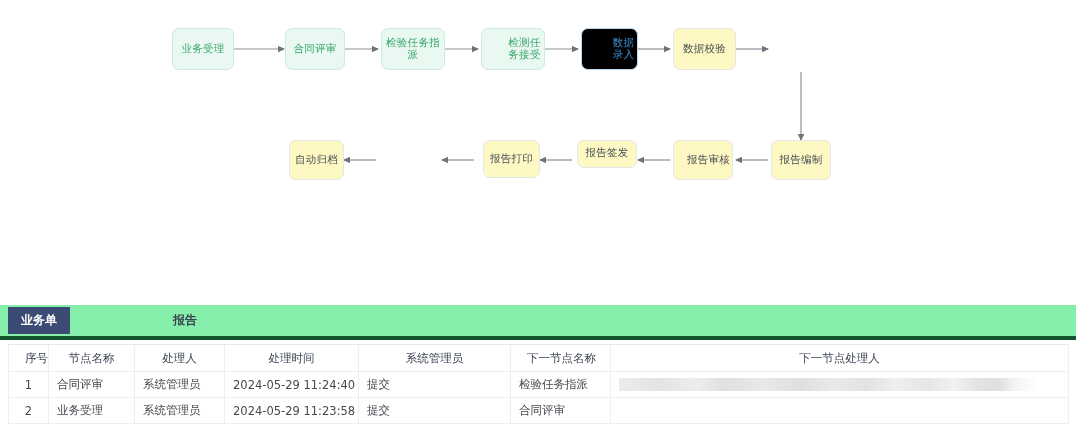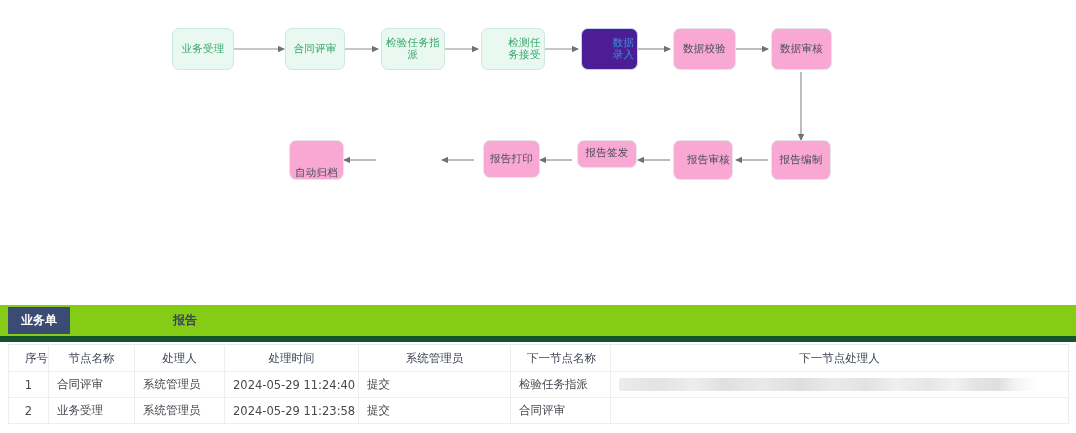"数据录入" .flow-node.blue { background: #4c1d95 -> #000000 }
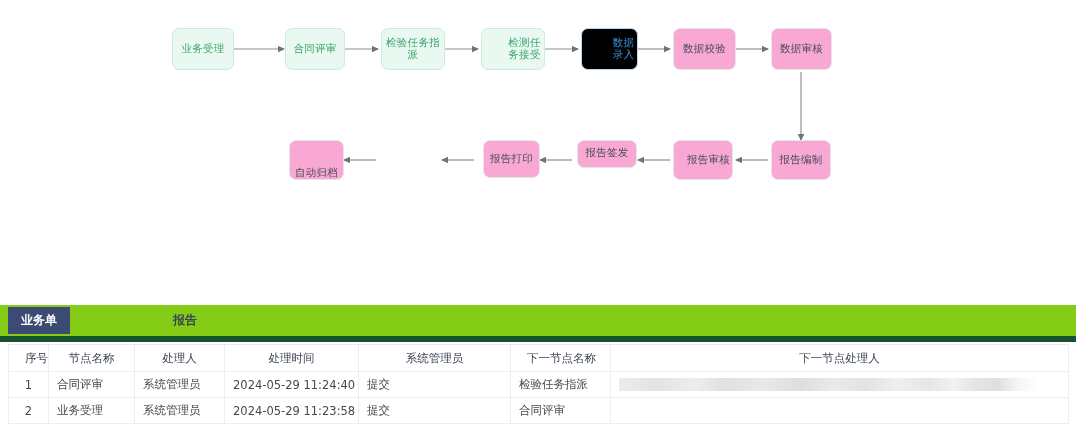"数据校验" .flow-node.grey { background: #f9a8d4 -> #fef9c3 }
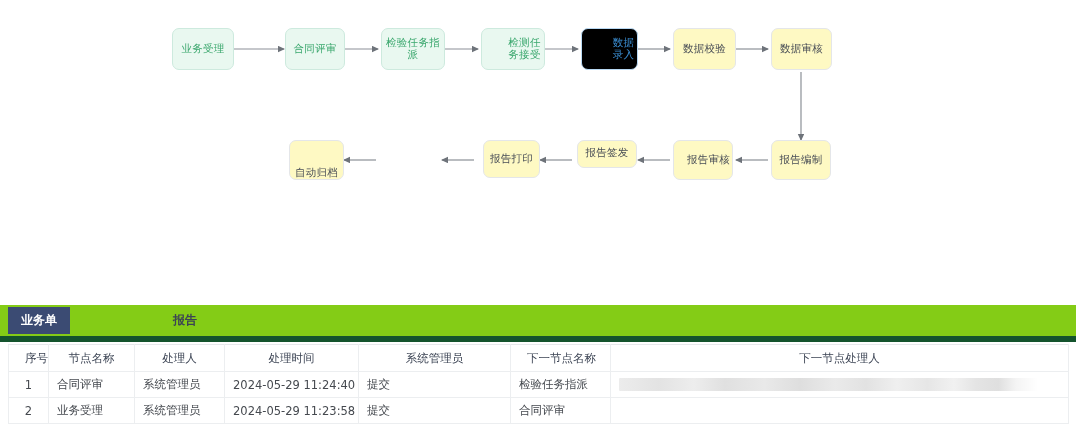"数据审核" div.flow-node { html: <div> <span>数据审核</span> </div> -> none }
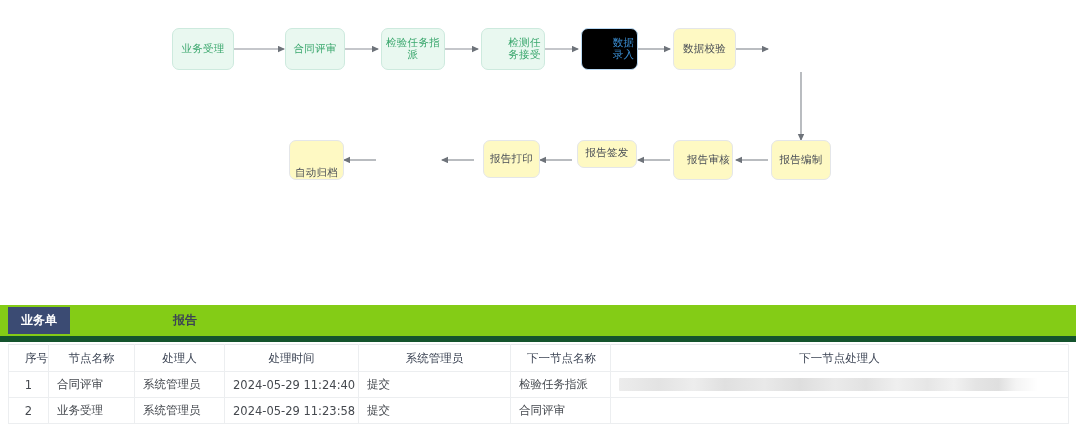"自动归档" div.flow-node { align-items: flex-end -> none }
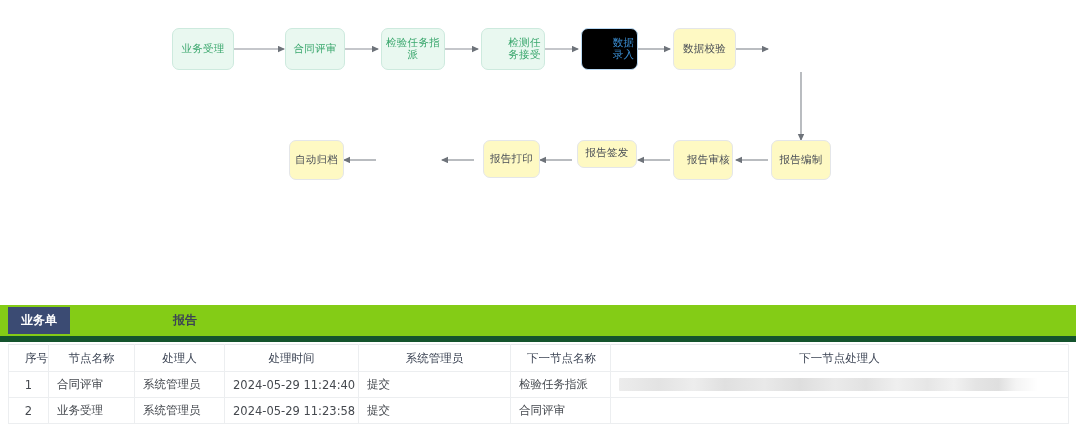"业务单" #tabs-bar { background: #84cc16 -> #86efac; border-bottom: 6px solid #14532d -> 4px solid #14532d }
